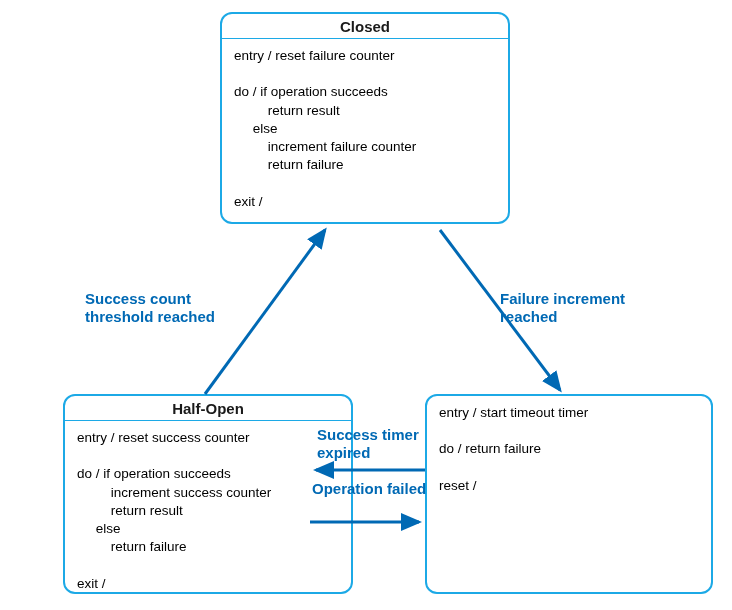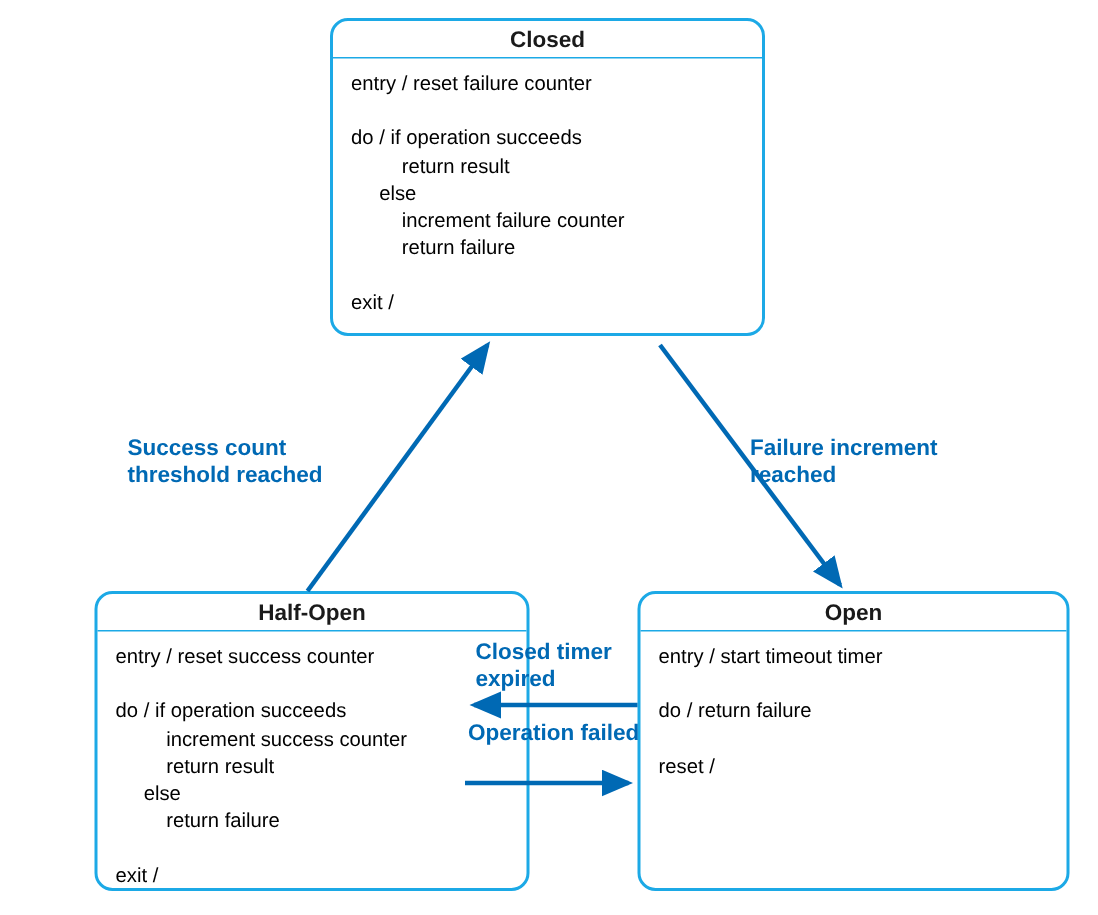"Open" div.state-title { html: <div>Open</div> -> none }
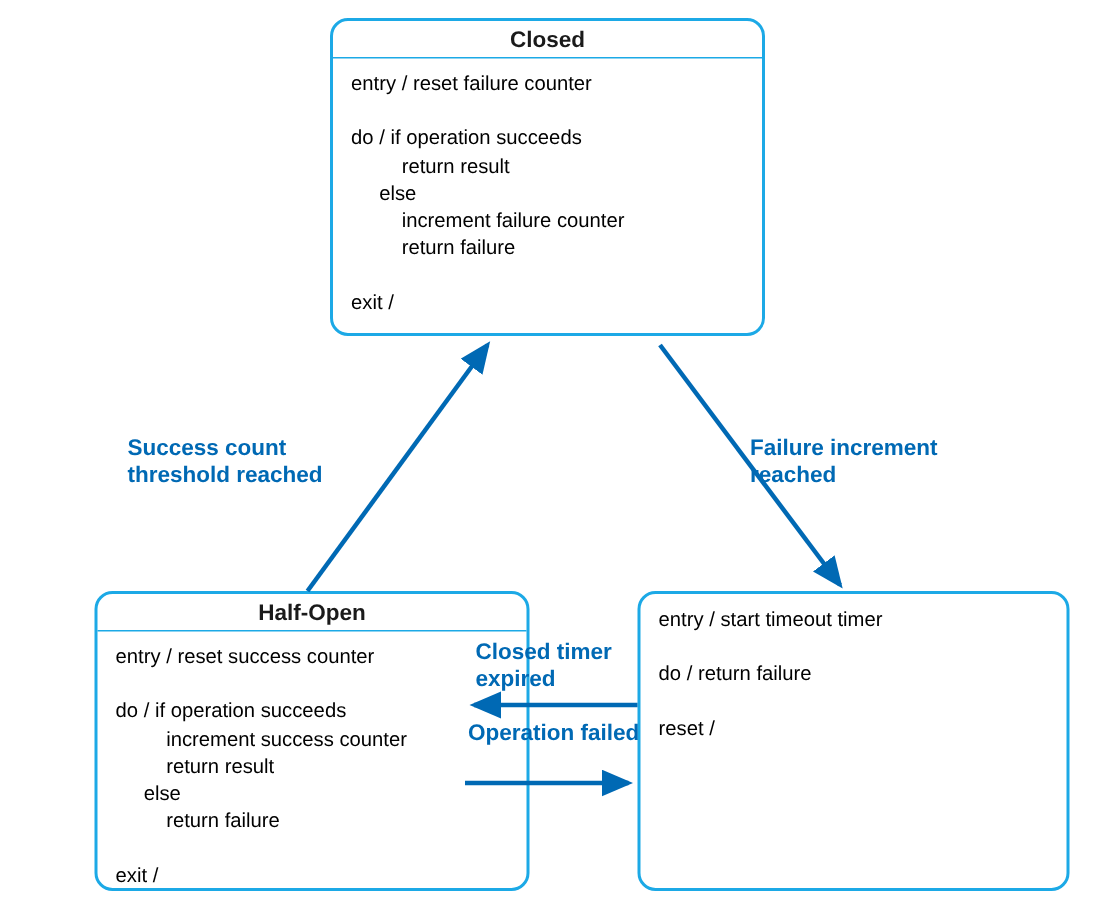"Closed timer expired" div.trans-label { text: Closed -> Success }
